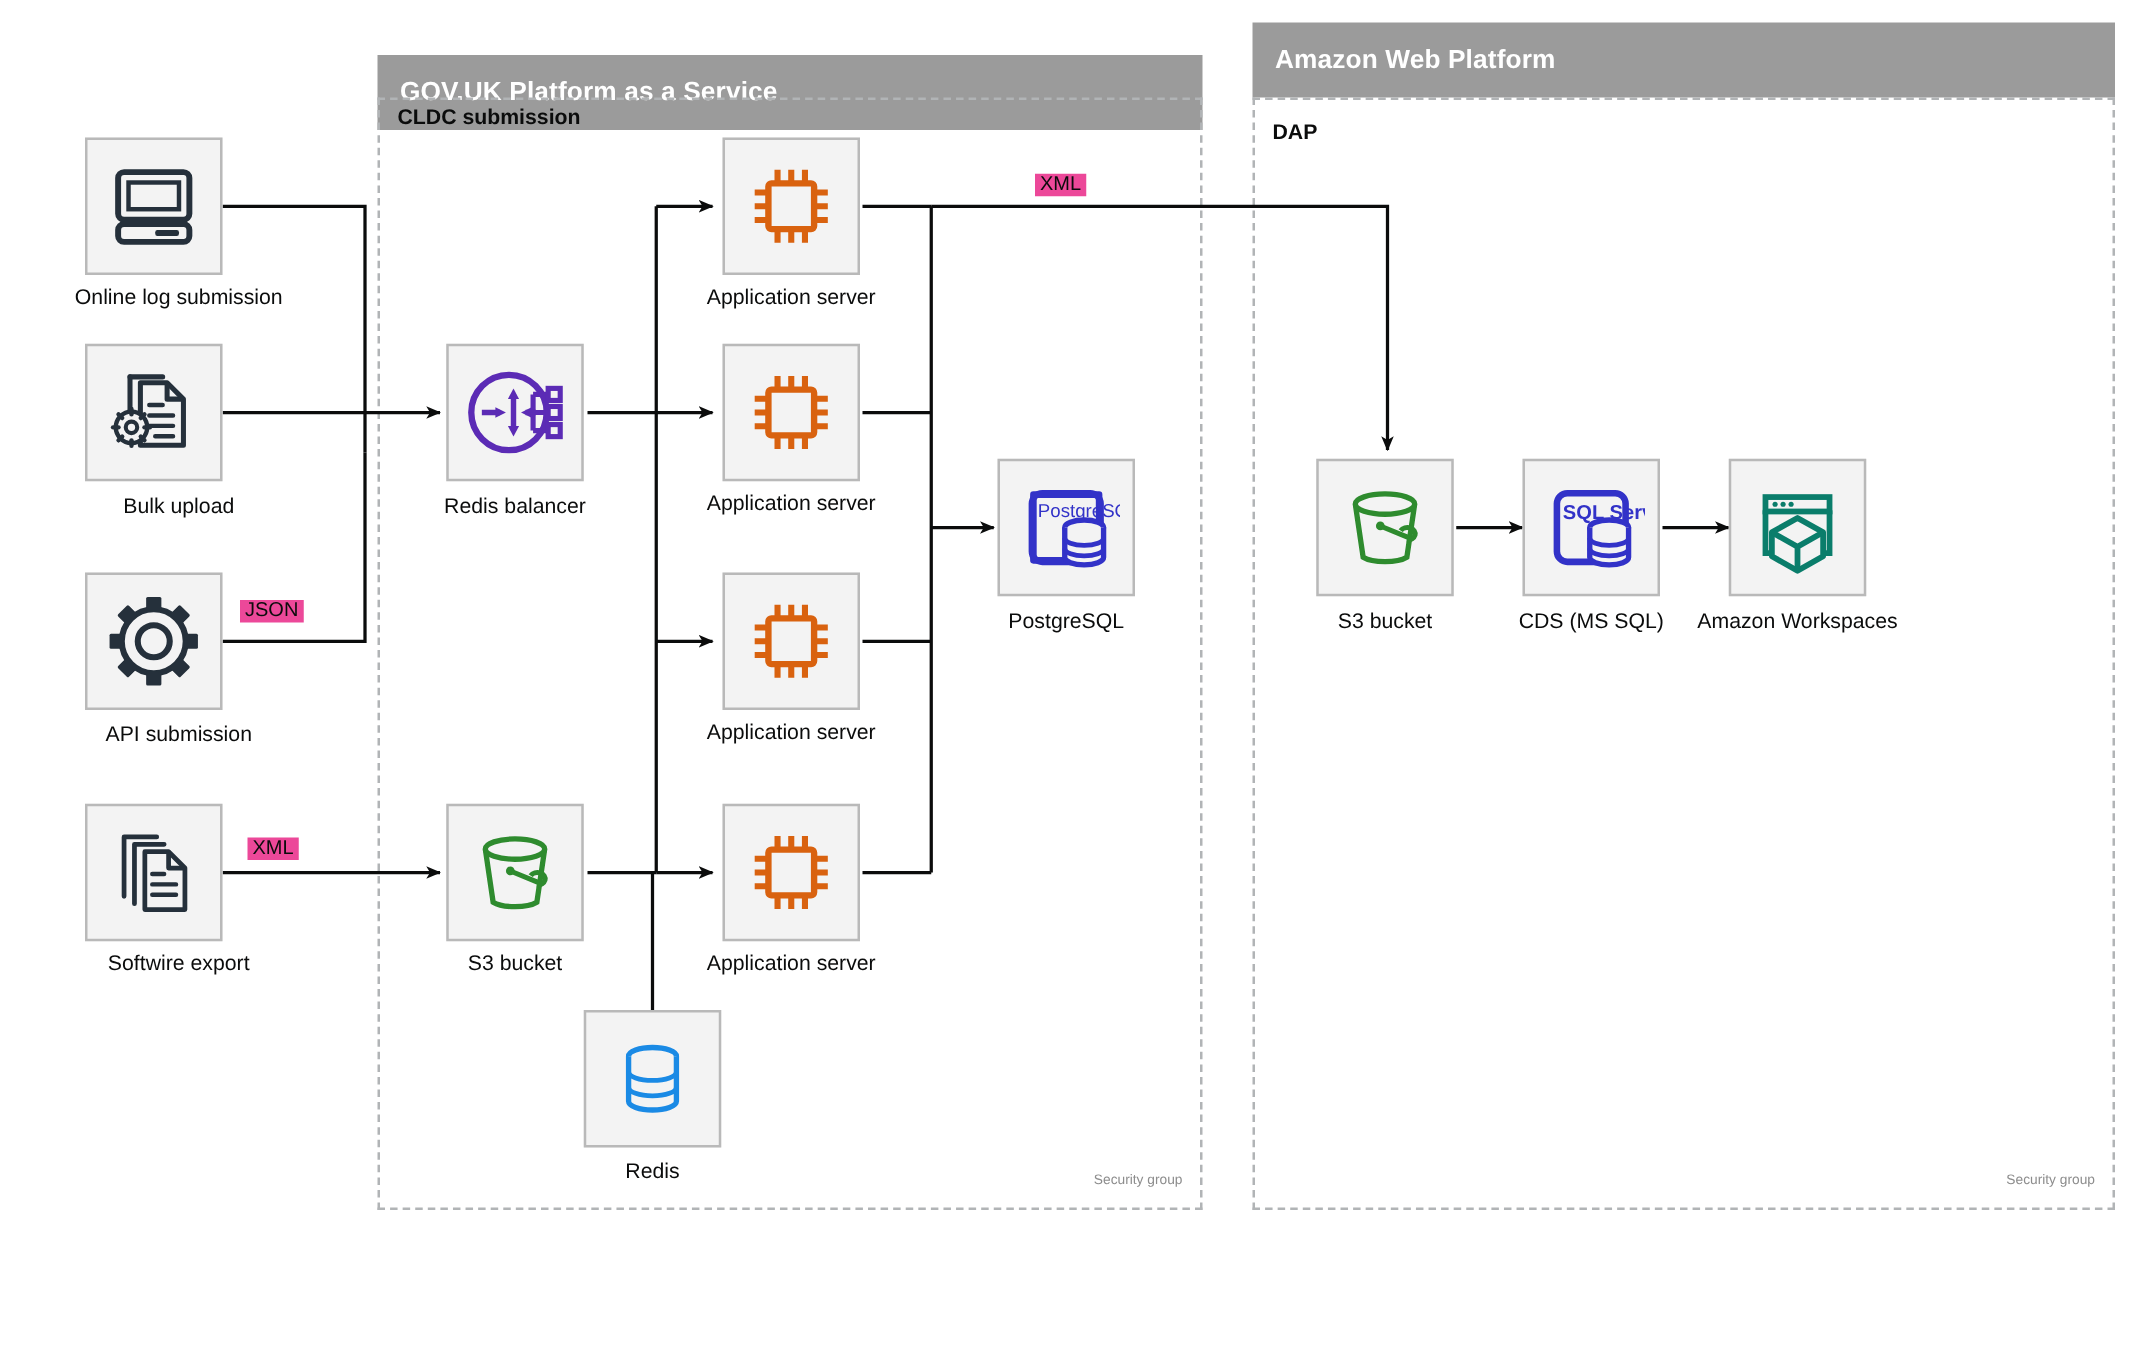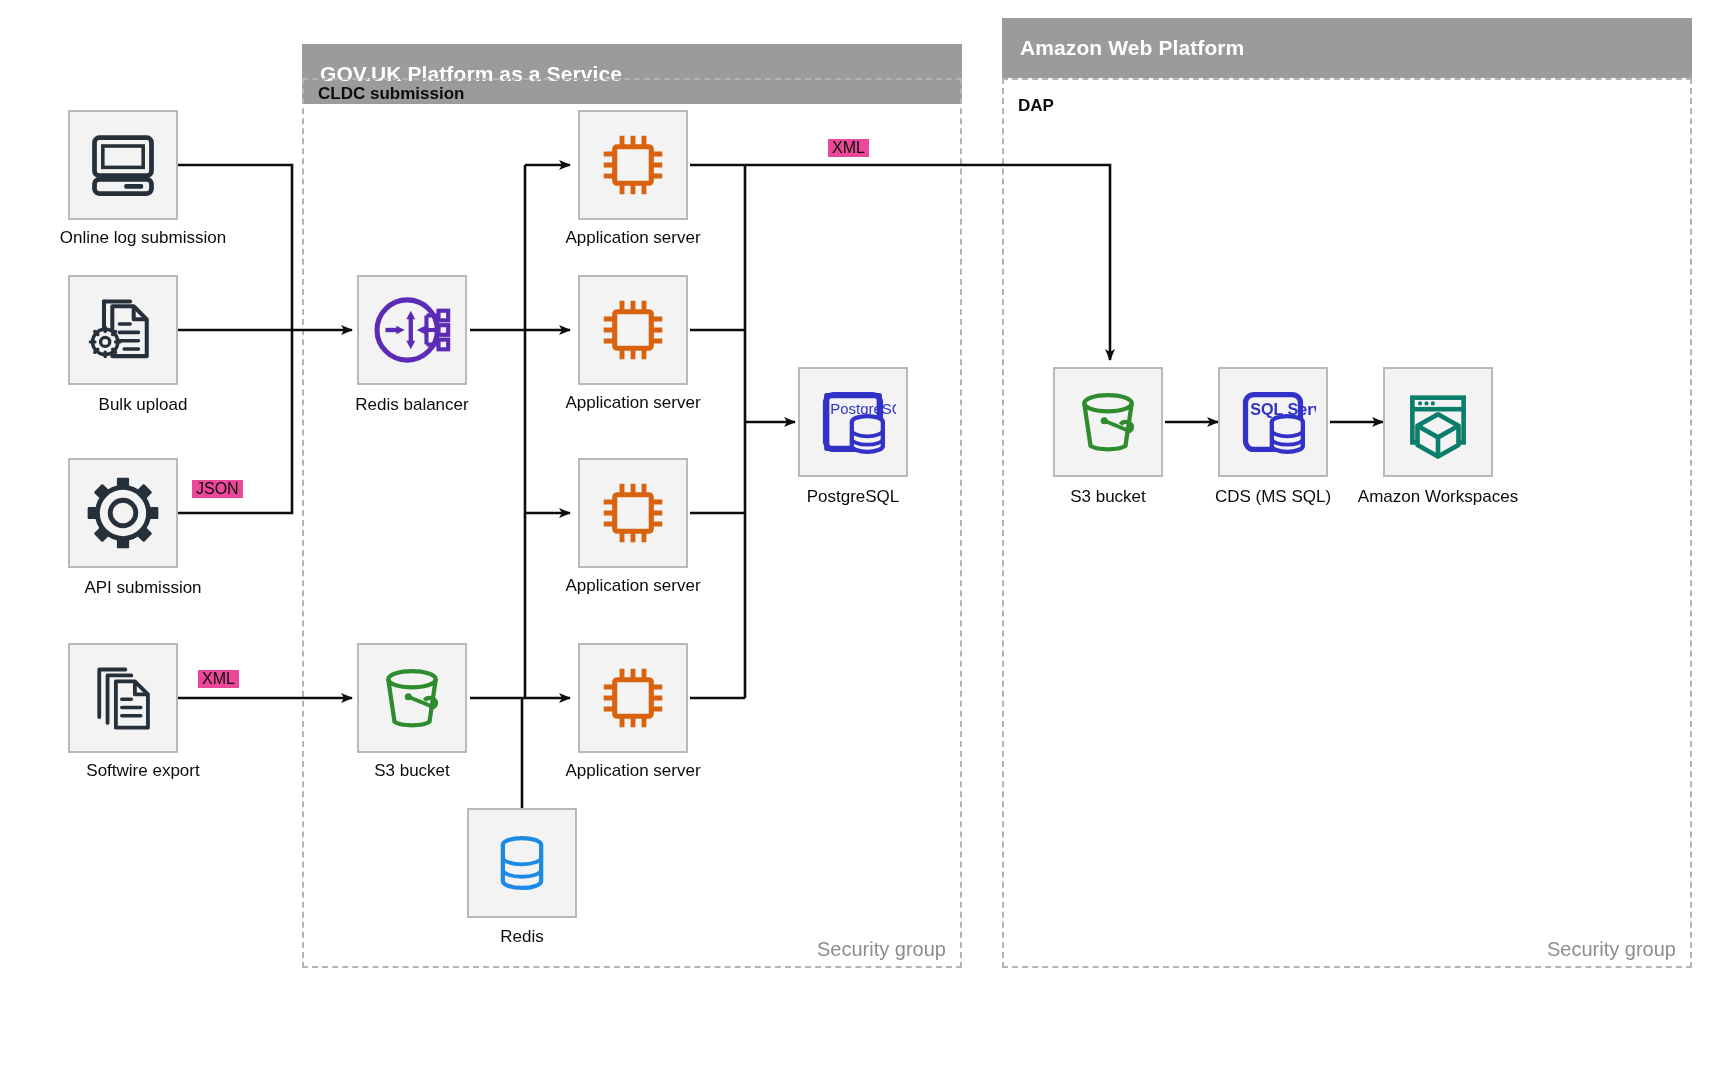"Security group" .security-label { font-size: 20px -> 11px }
